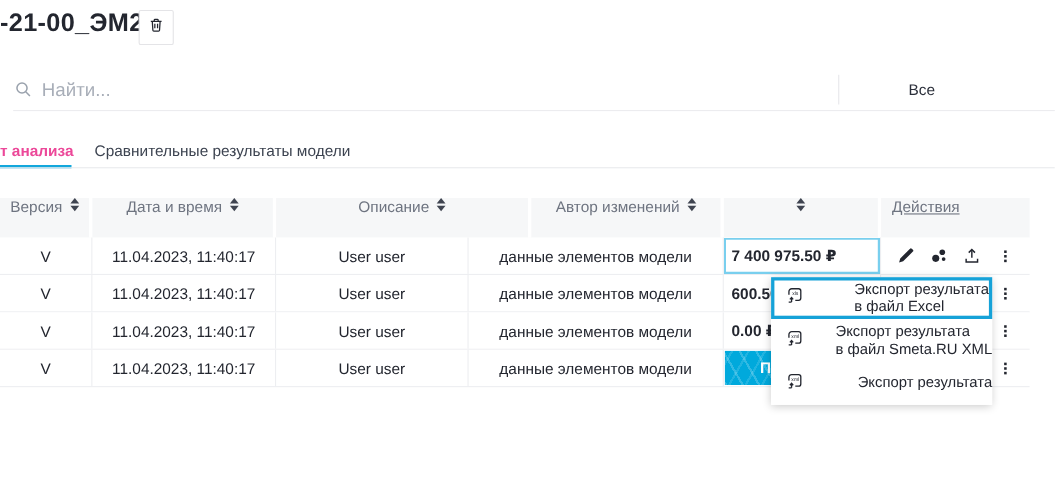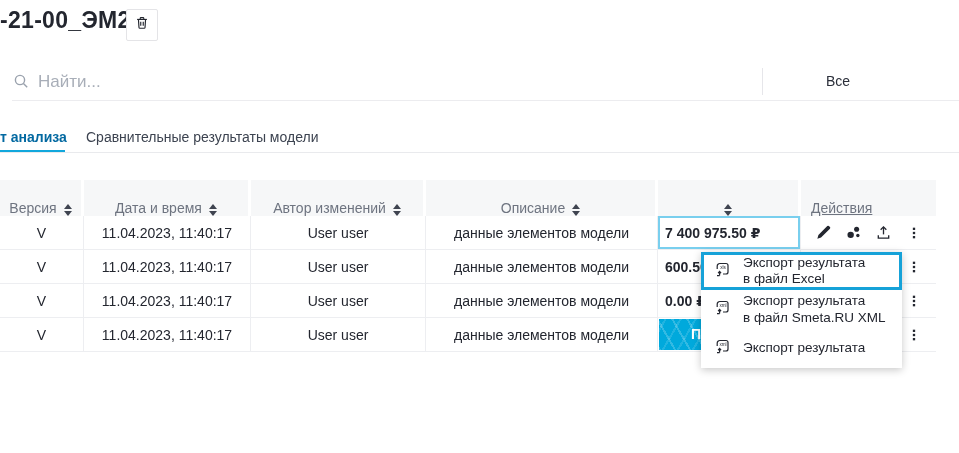"т анализа" .tab-active { color: #0369a1 -> #ec4899 }
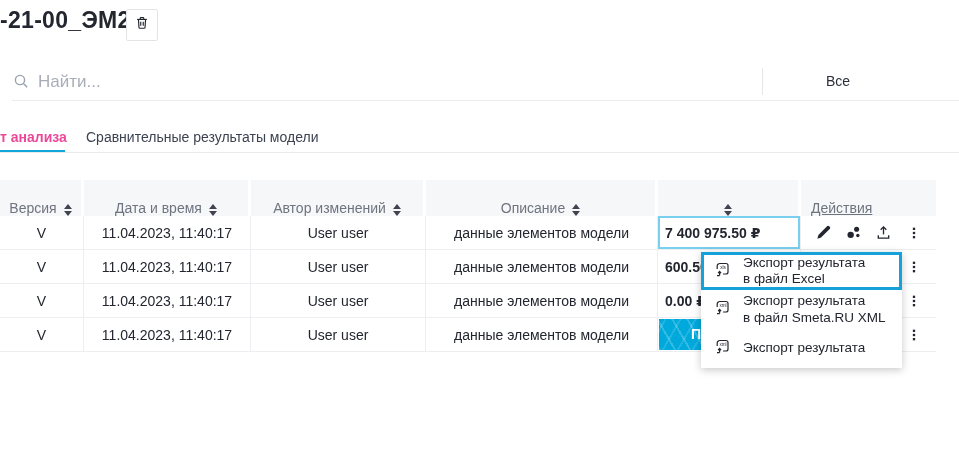"Версия" .th { align-items: flex-end -> flex-start }
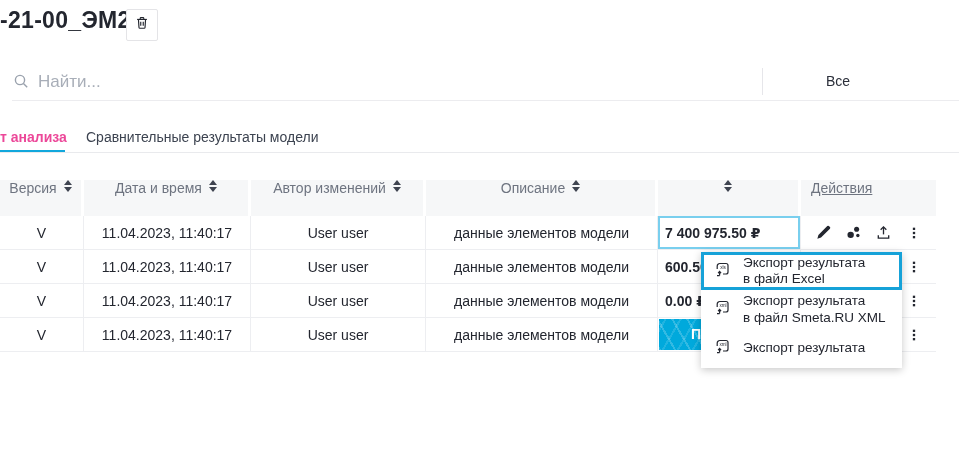"Автор изменений" div.th { order: before "Описание" -> after "Описание" }
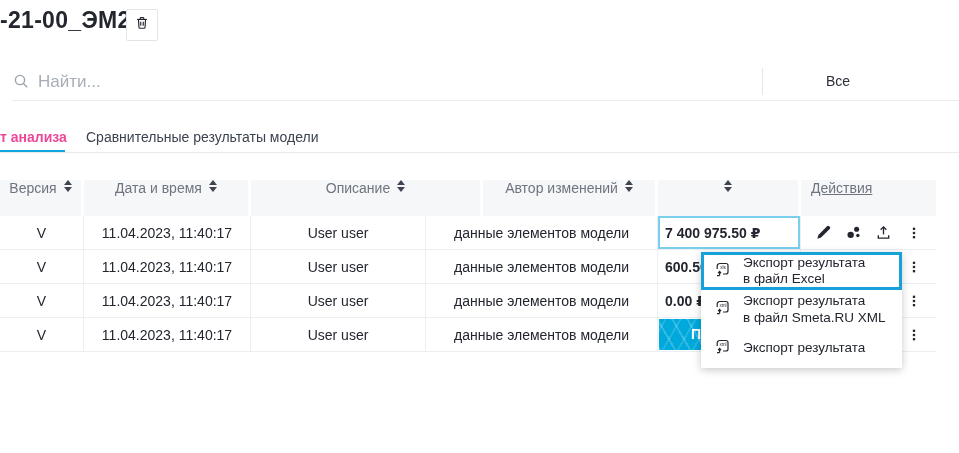"Экспорт результата" .menu-item { justify-content: none -> space-between }
